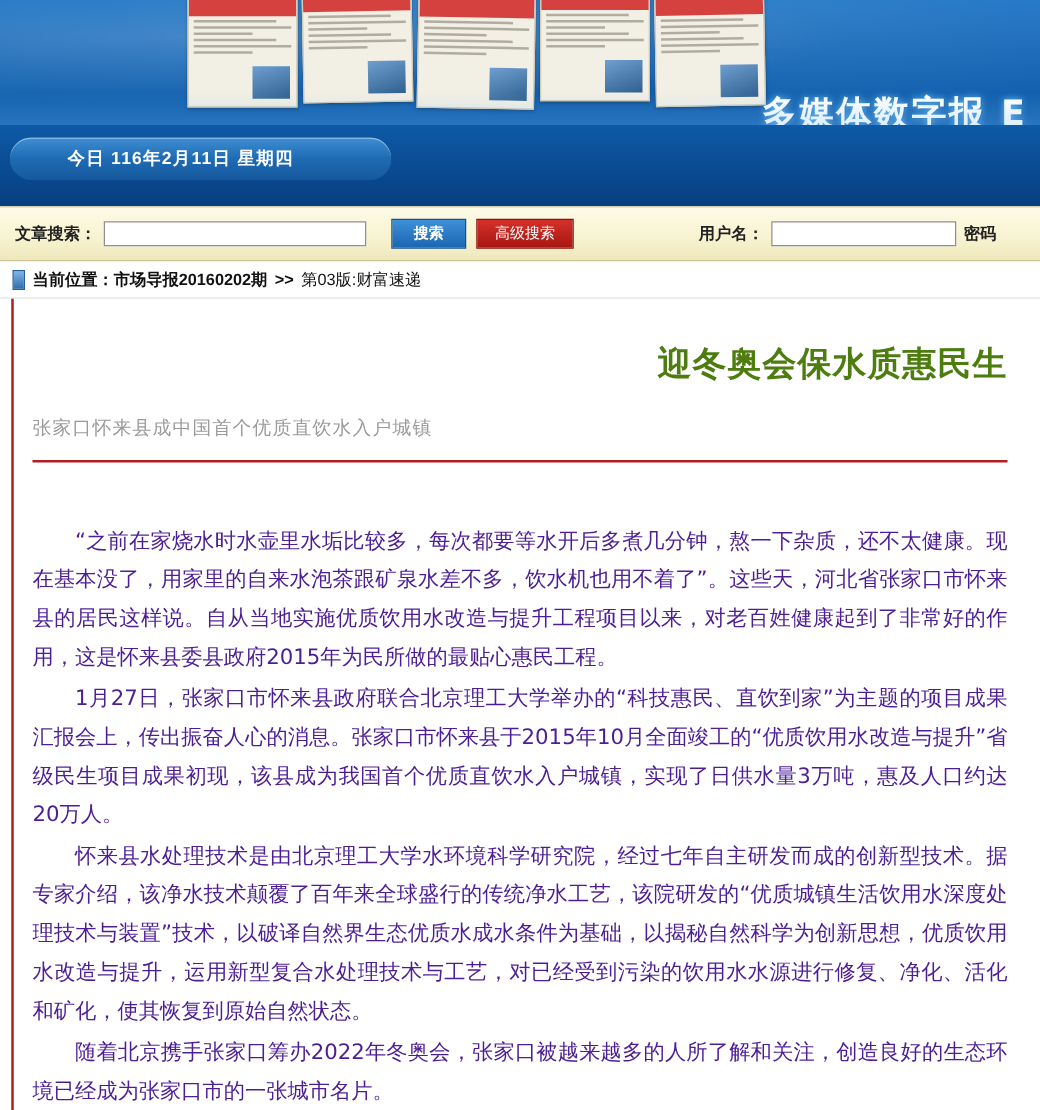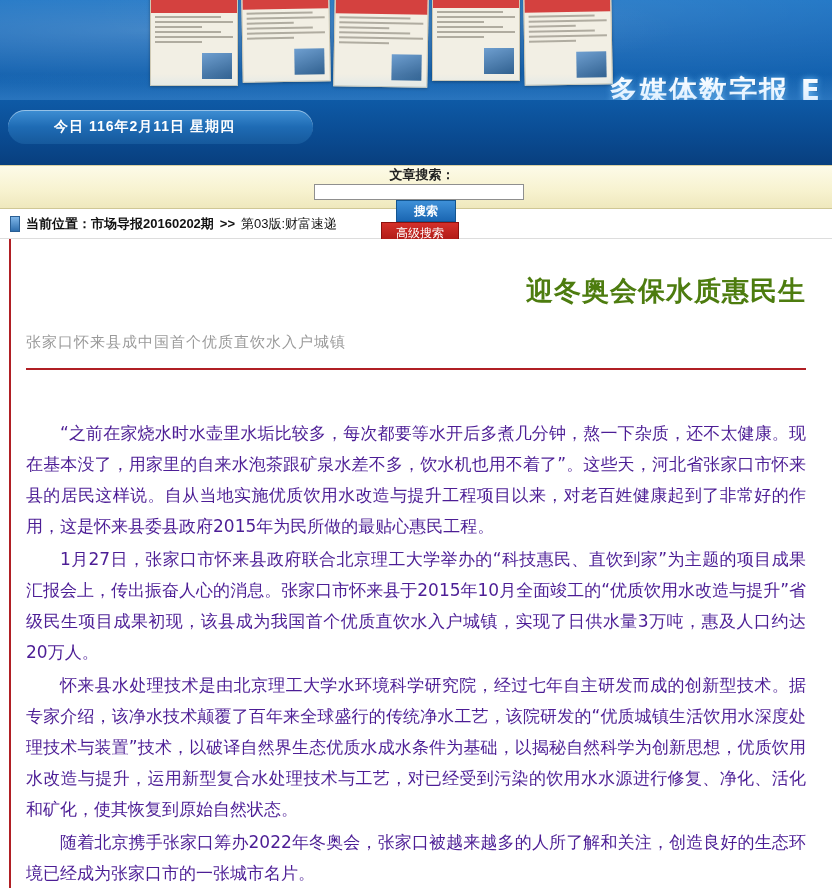"文章搜索：" .searchbar { flex-direction: column -> none }
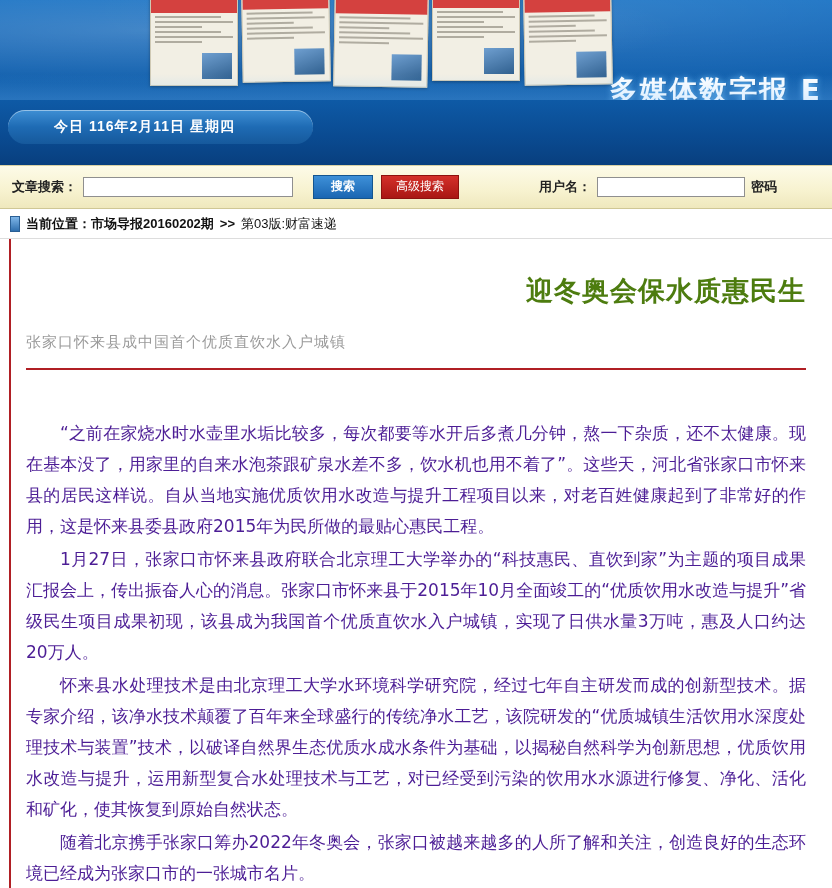"用户名：" .user-label { margin-left: 80px -> 100px }
